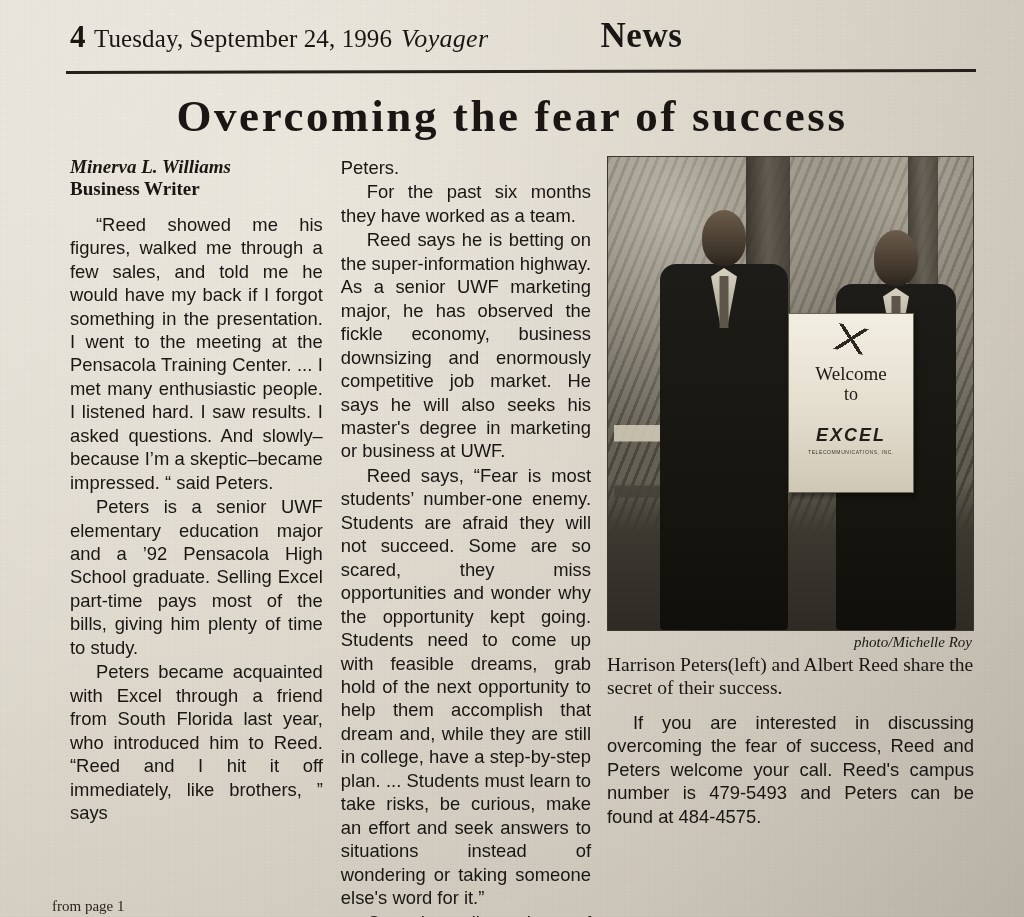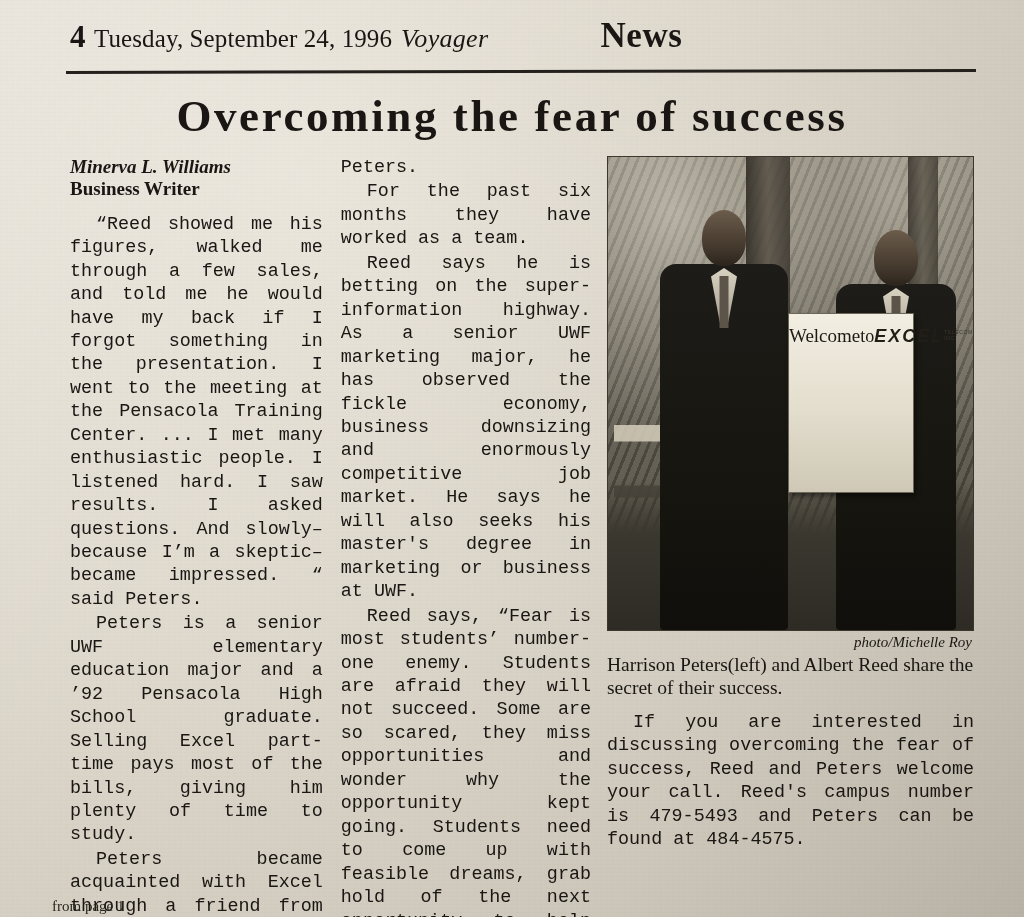"Peters." p.body { font-family: Liberation Mono, monospace -> Liberation Sans, sans-serif }
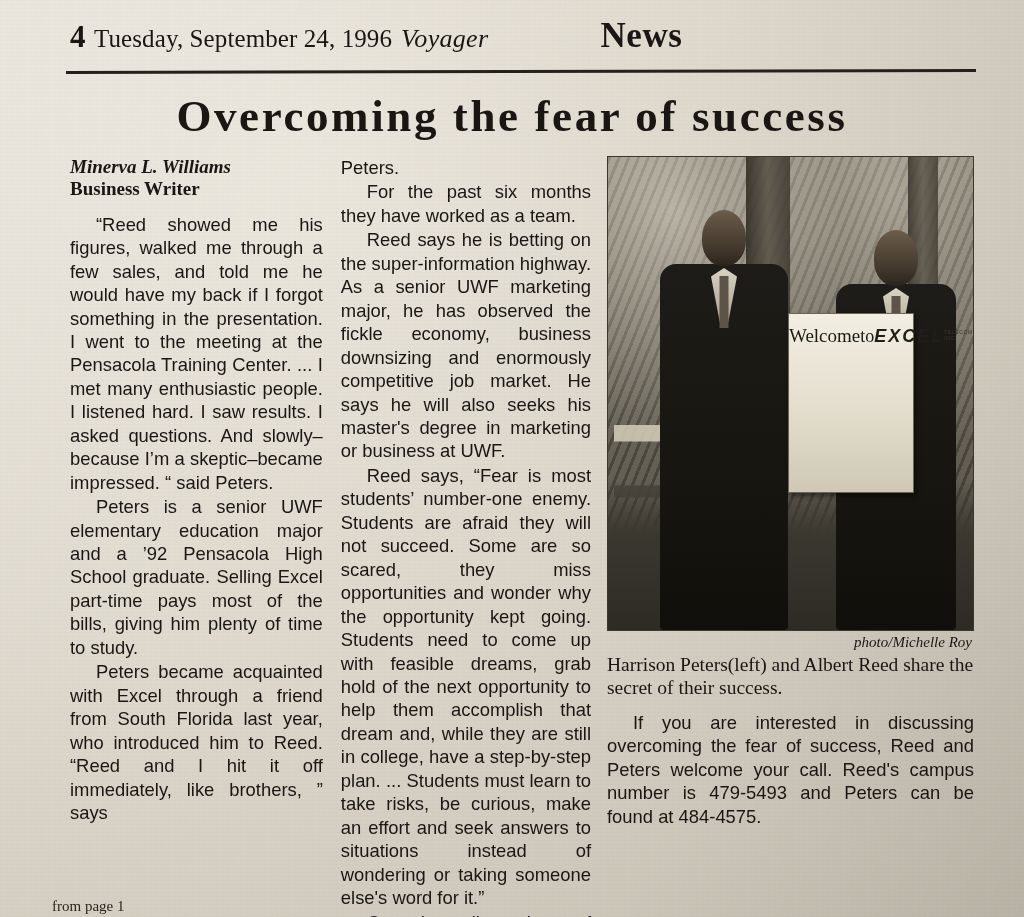"Welcome" .sign { align-items: none -> center; flex-direction: row -> column }
